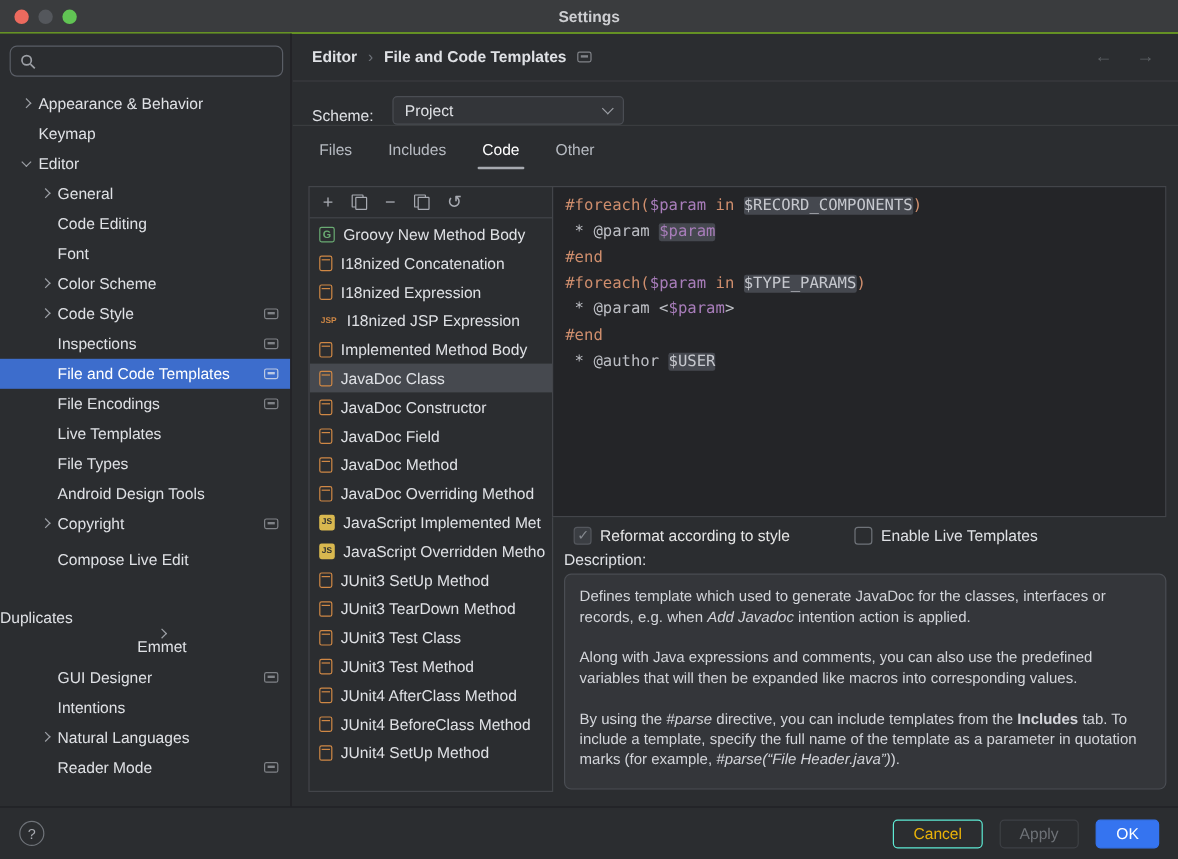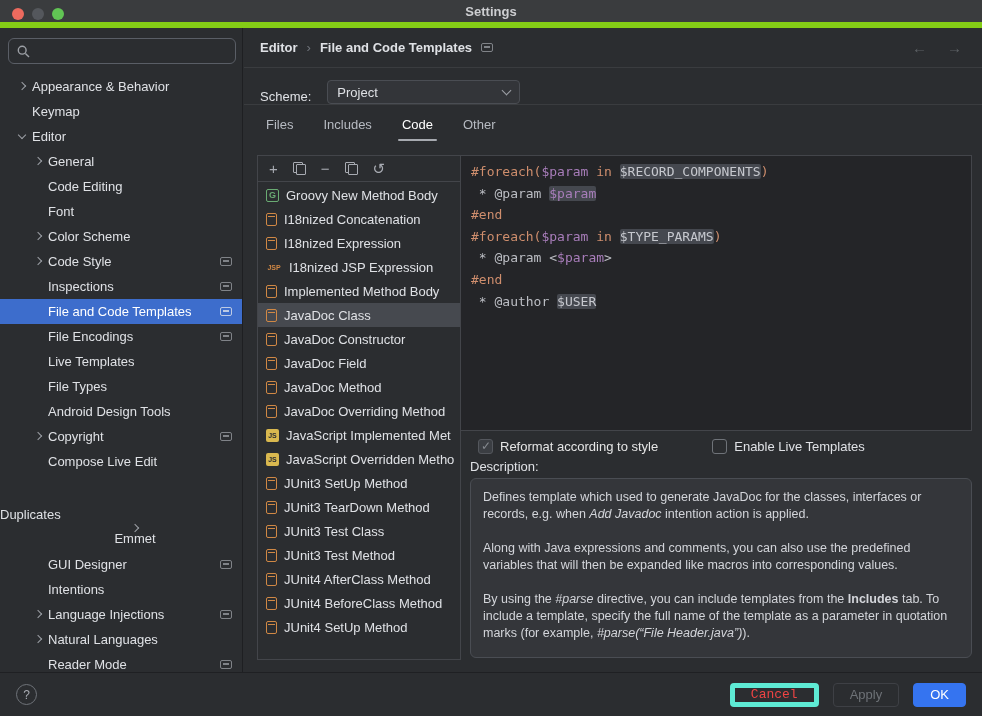"Settings" .titlebar { border-bottom: 6px solid #84cc16 -> 1px solid #84cc16 }
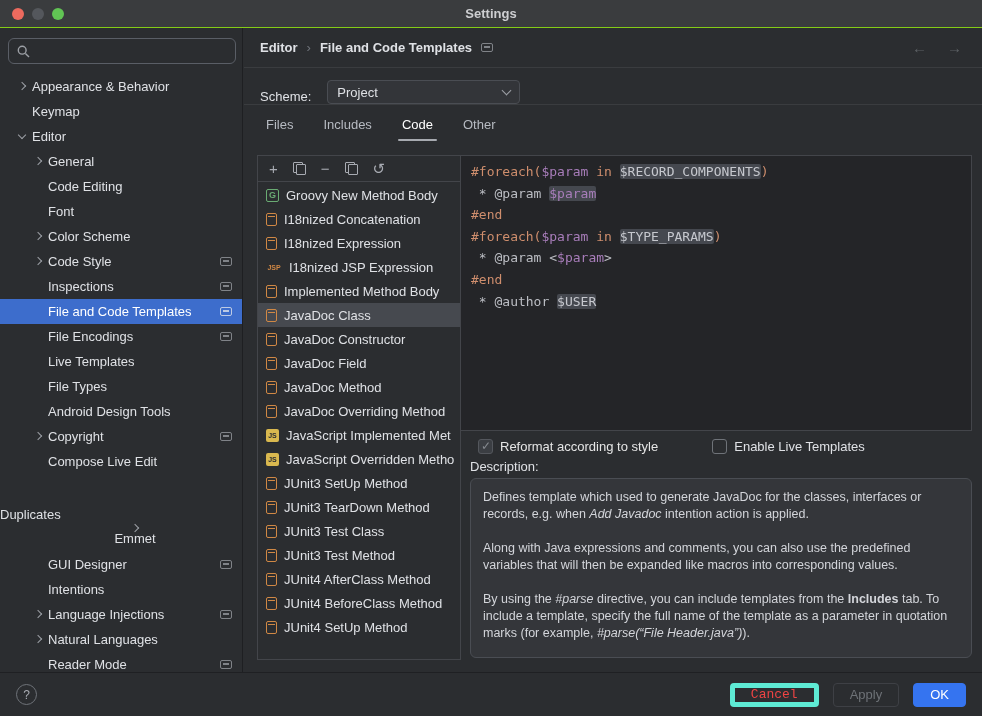"Compose Live Edit" div.side-row { align-items: none -> flex-end }
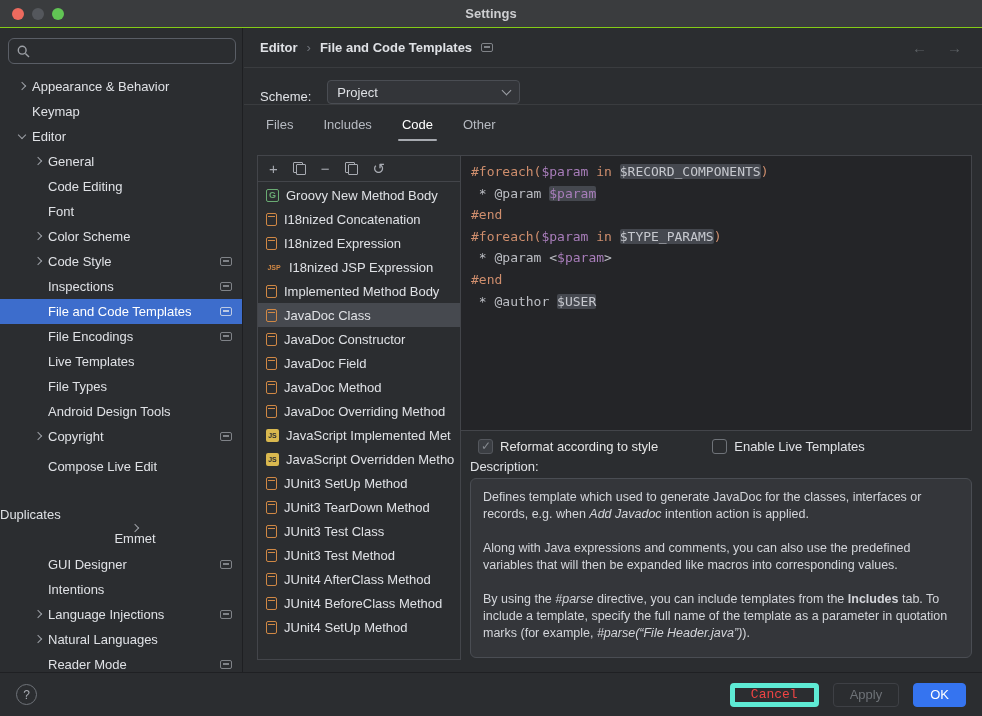"Language Injections" div.side-row { html: <div> <span> <span></span> </span> <span>Language Injections</span> <span></span> </div> -> none }
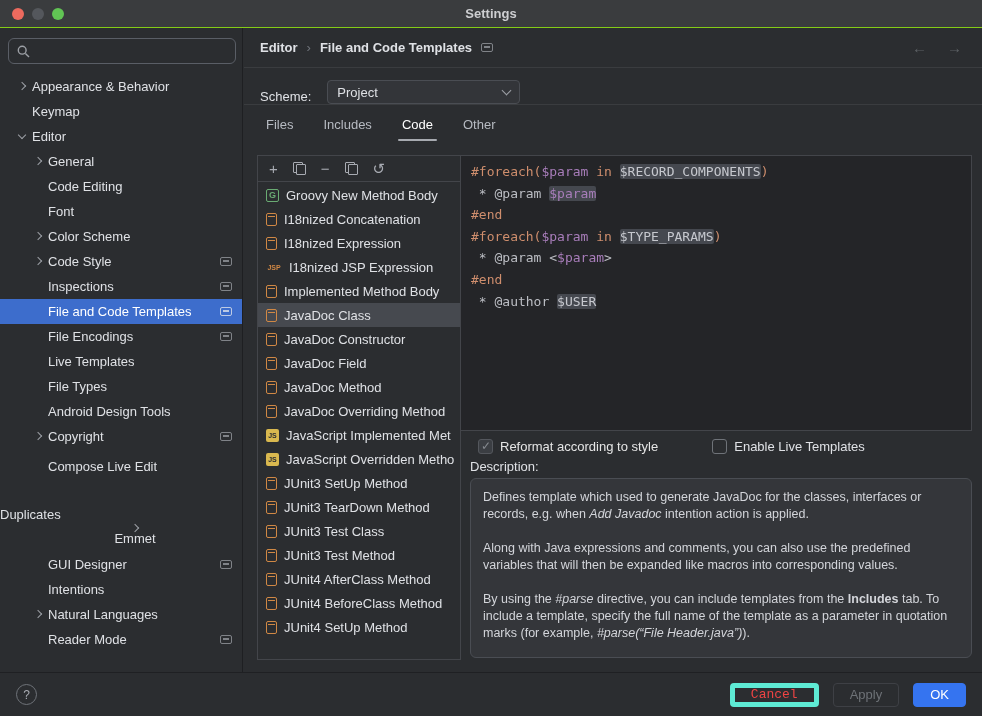"Cancel" .btn.normal { border: 5px solid #5eead4 -> 1px solid #5eead4; color: #ef4444 -> #eab308; font-family: Liberation Mono, monospace -> none }
